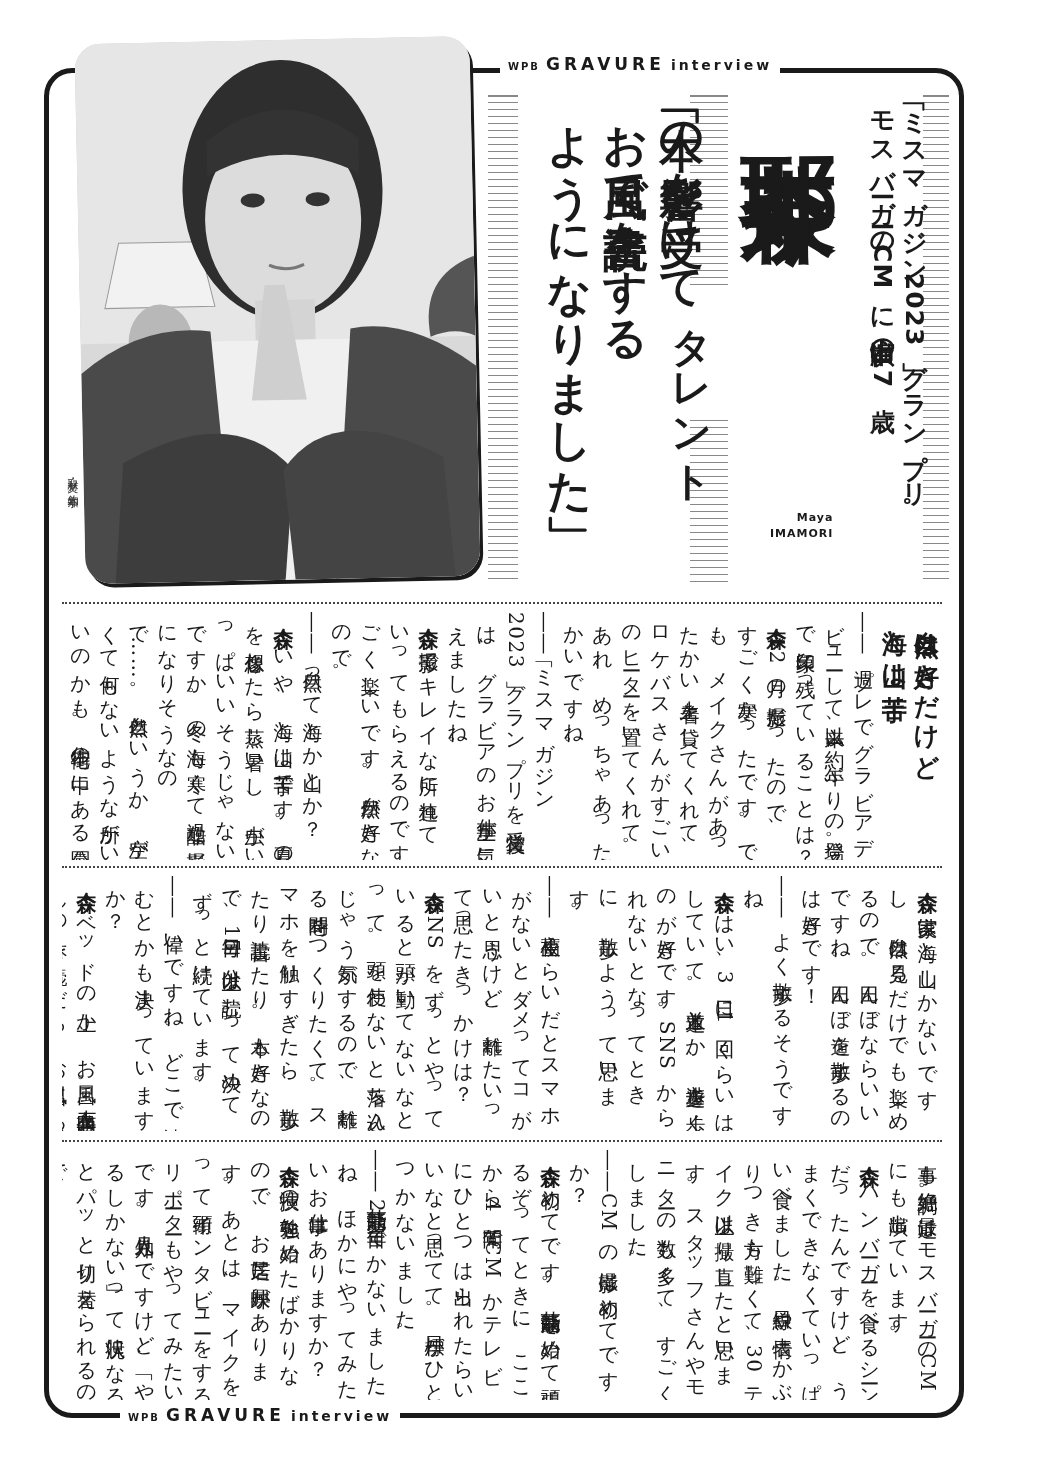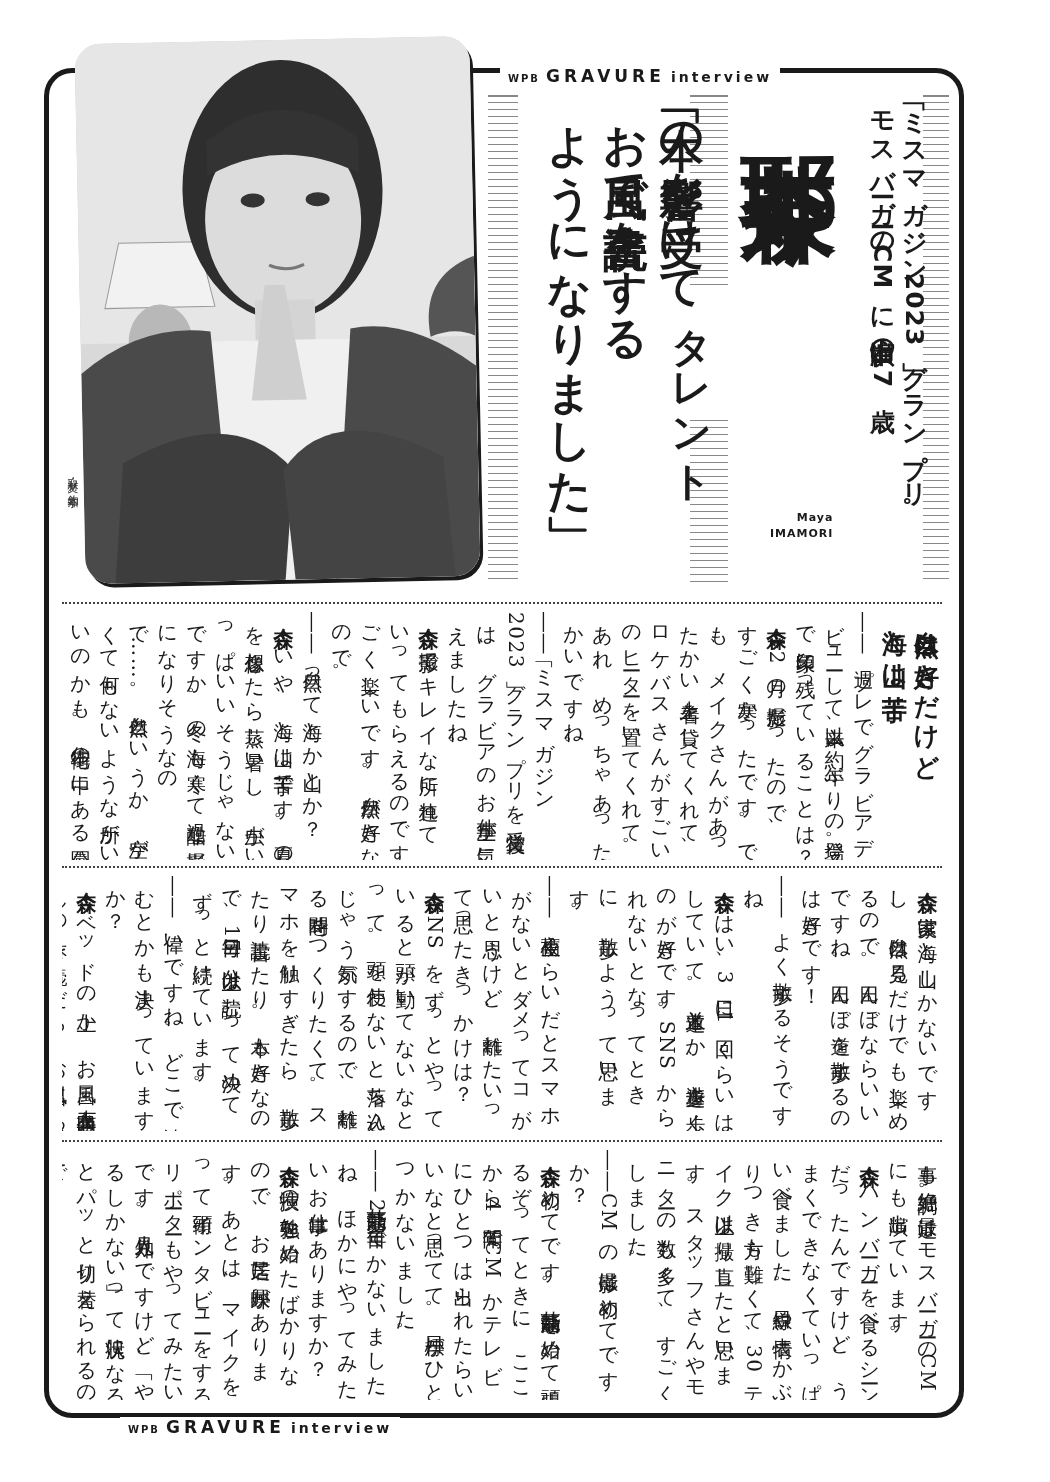"WPB GRAVURE interview" .frame-label { margin-top: 12px -> none }
